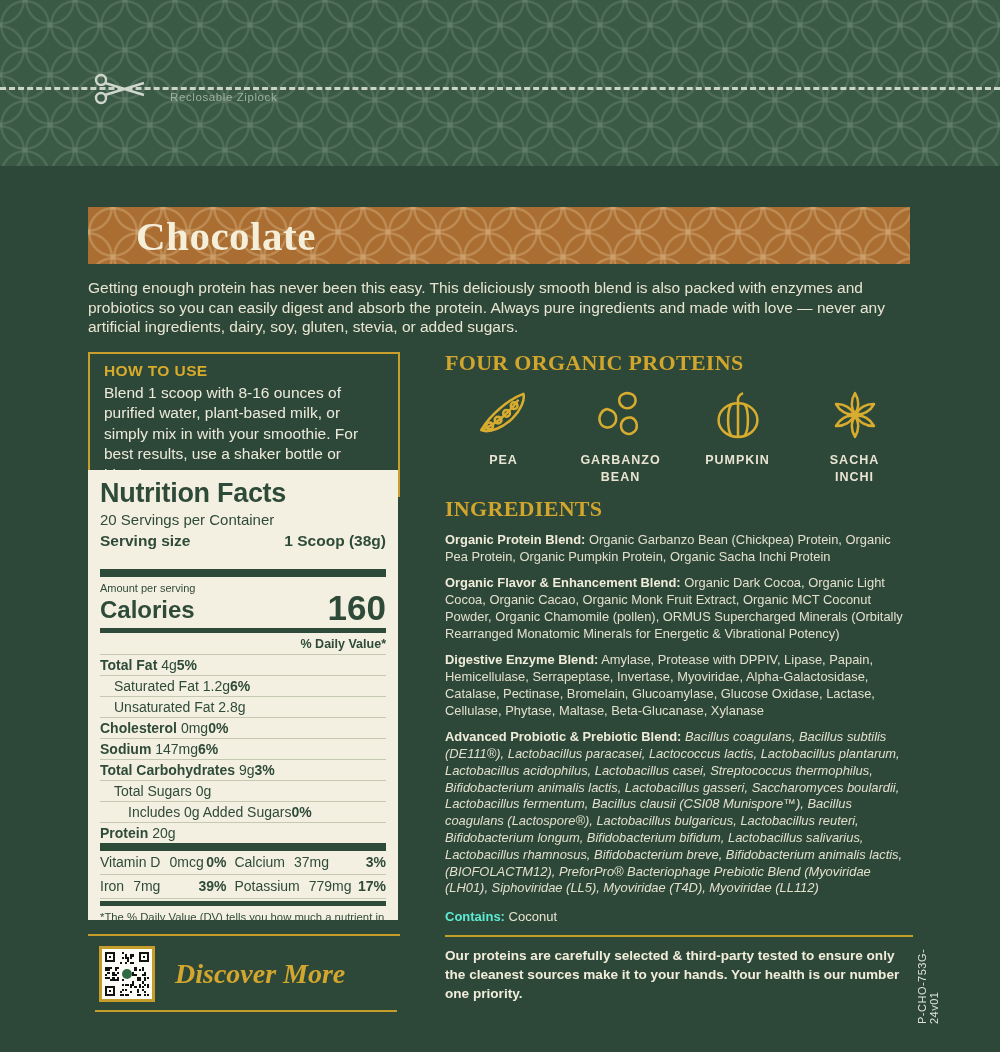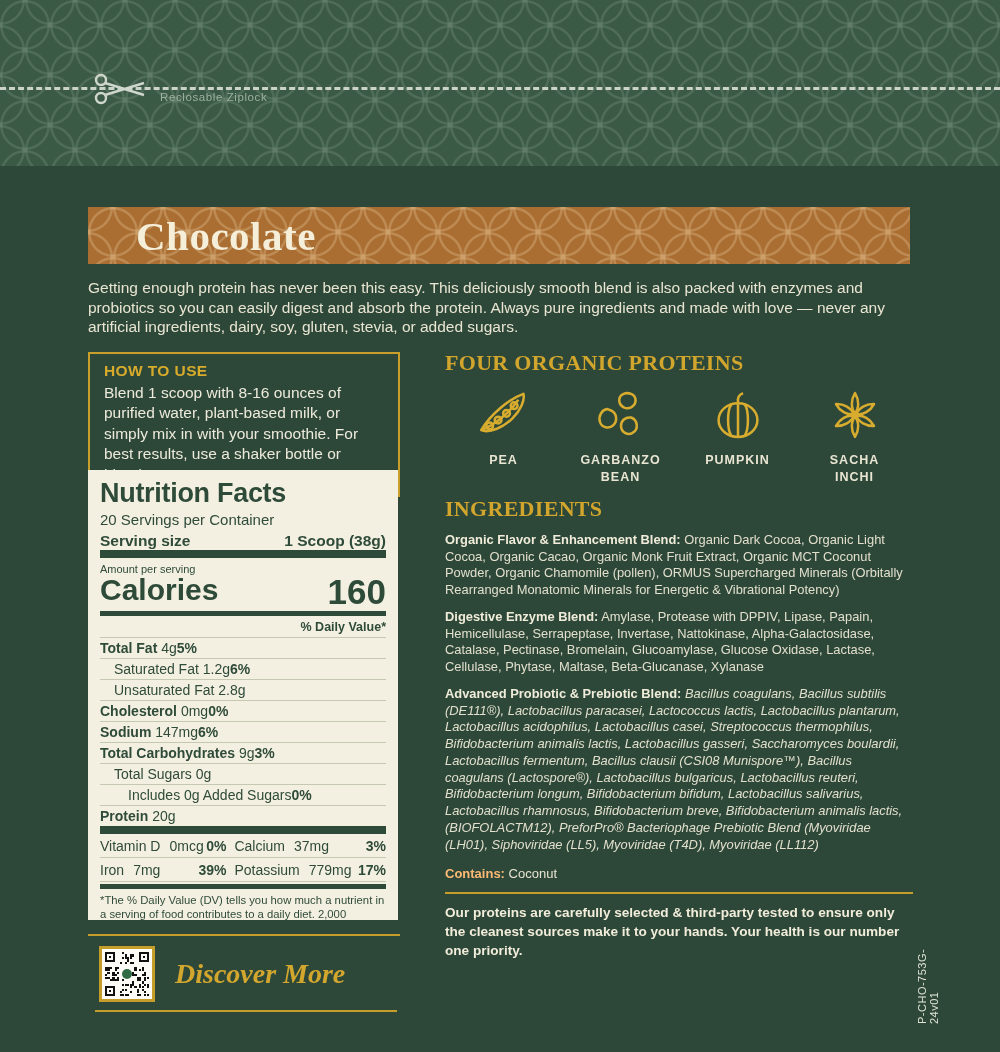"Reclosable Ziplock" .ziplock-label { left: 160px -> 170px }
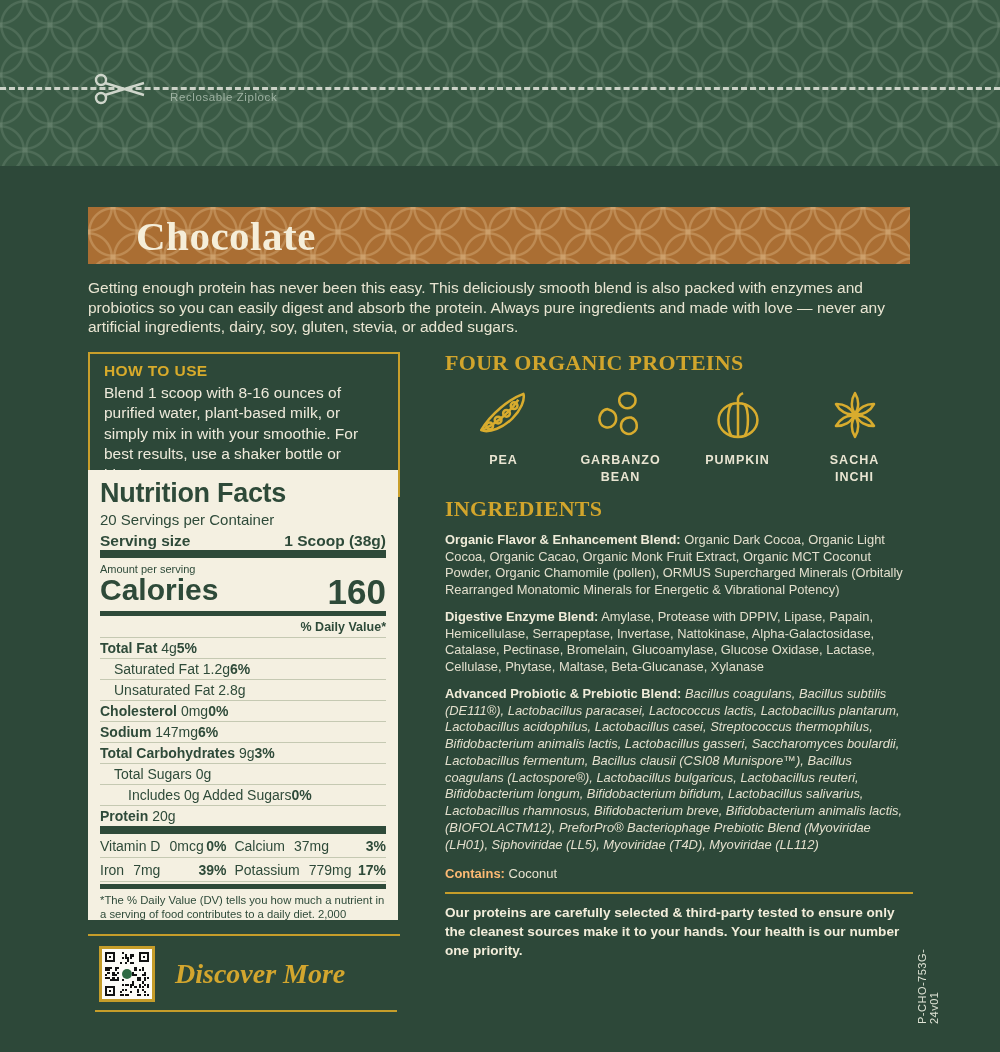"Serving size" .nf-serving-row { padding-bottom: 0 -> 19px }
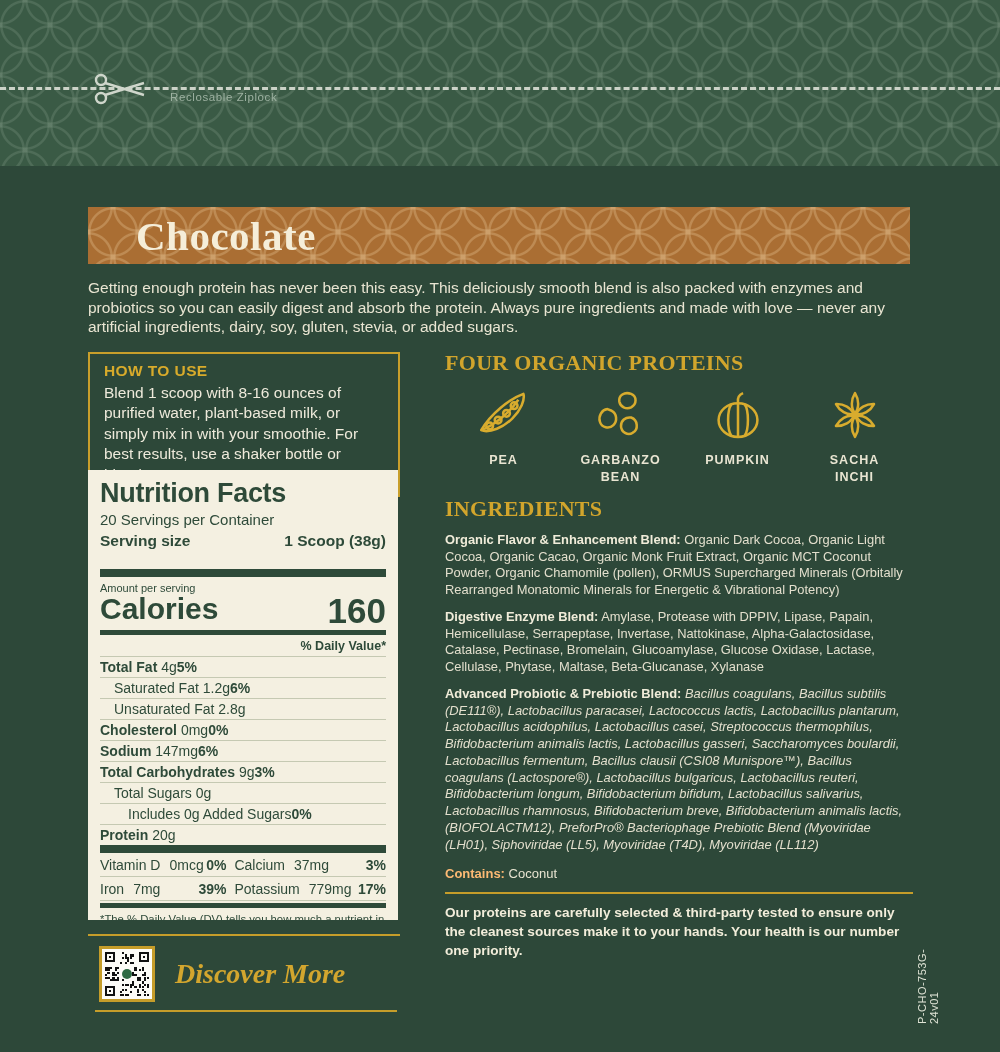"Organic Protein Blend: Organic Garbanzo" p.blend { html: none -> <p><b>Organic Protein Blend:</b> <span>Organic Garbanzo Bean (Chickpea) Protein, Organic Pea Protein, Organic Pumpkin Protein, Organic Sacha Inchi Protein</span></p> }
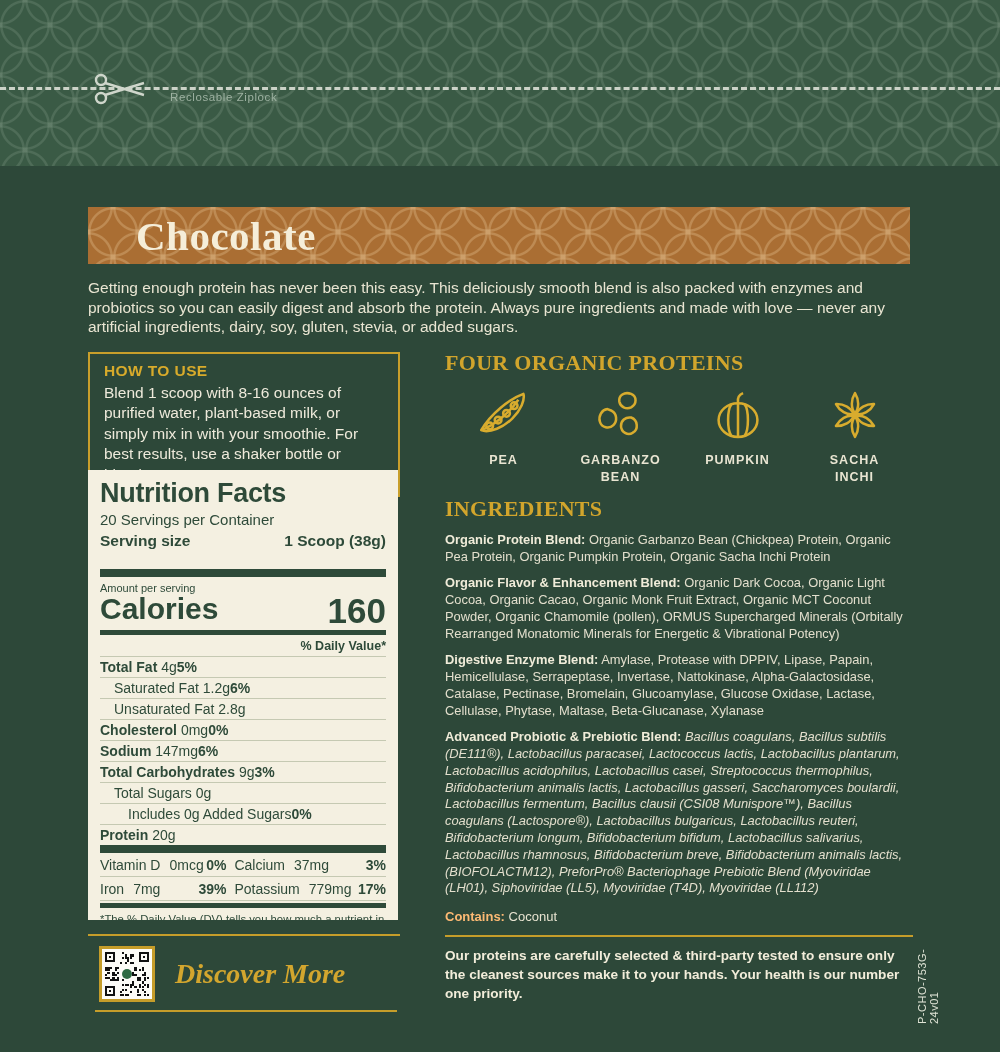"Calories" .nf-cal-label { font-size: 30px -> 24px }
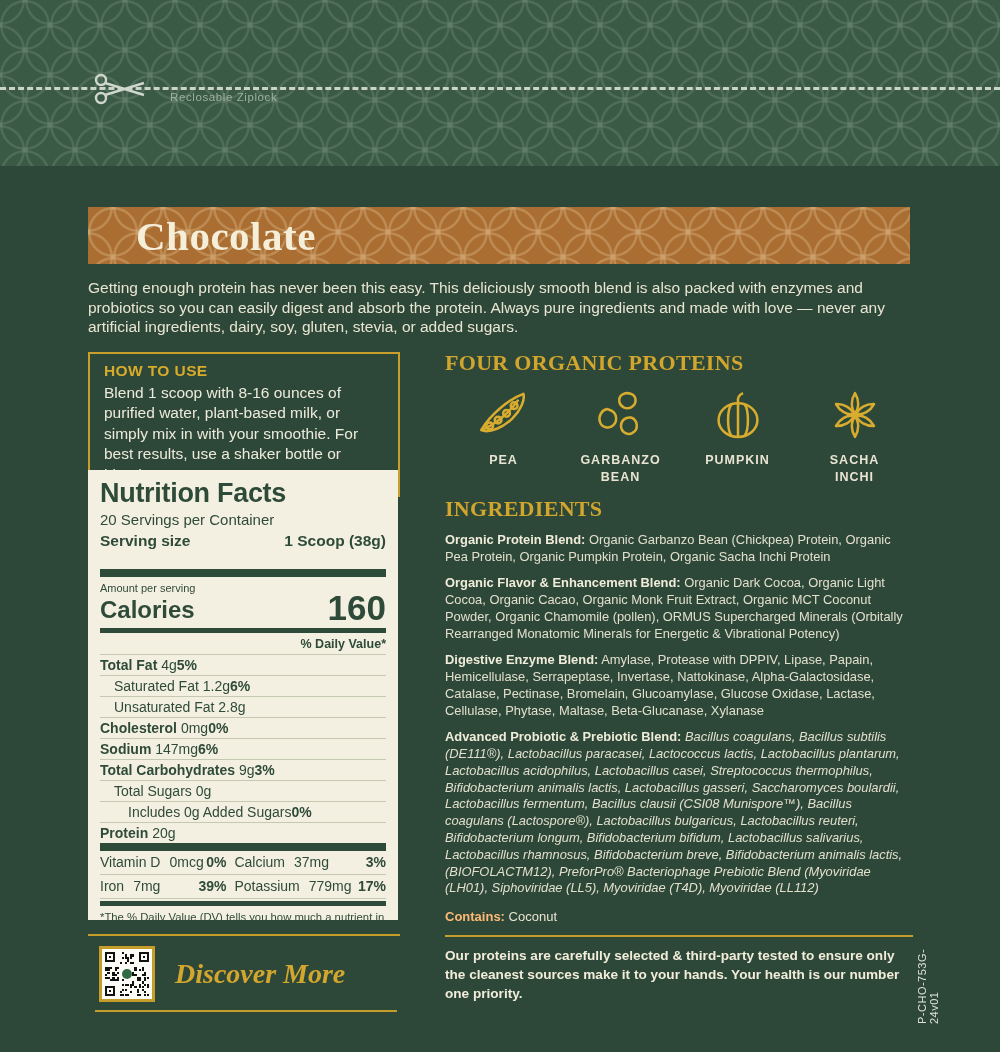"Amylase, Protease with DPPIV, Lipase," span { text: Nattokinase -> Myoviridae }
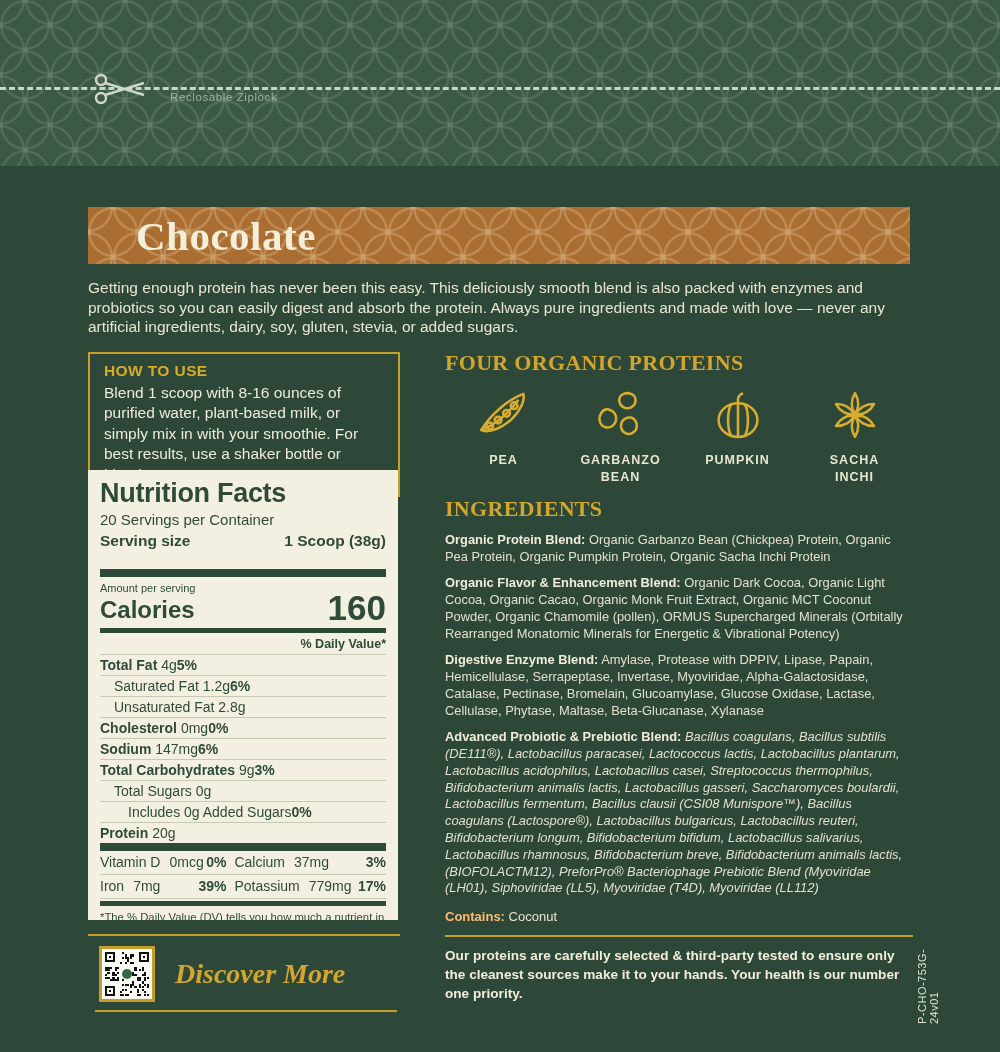"Contains:" .contains b { color: #fdba74 -> #5eead4 }
